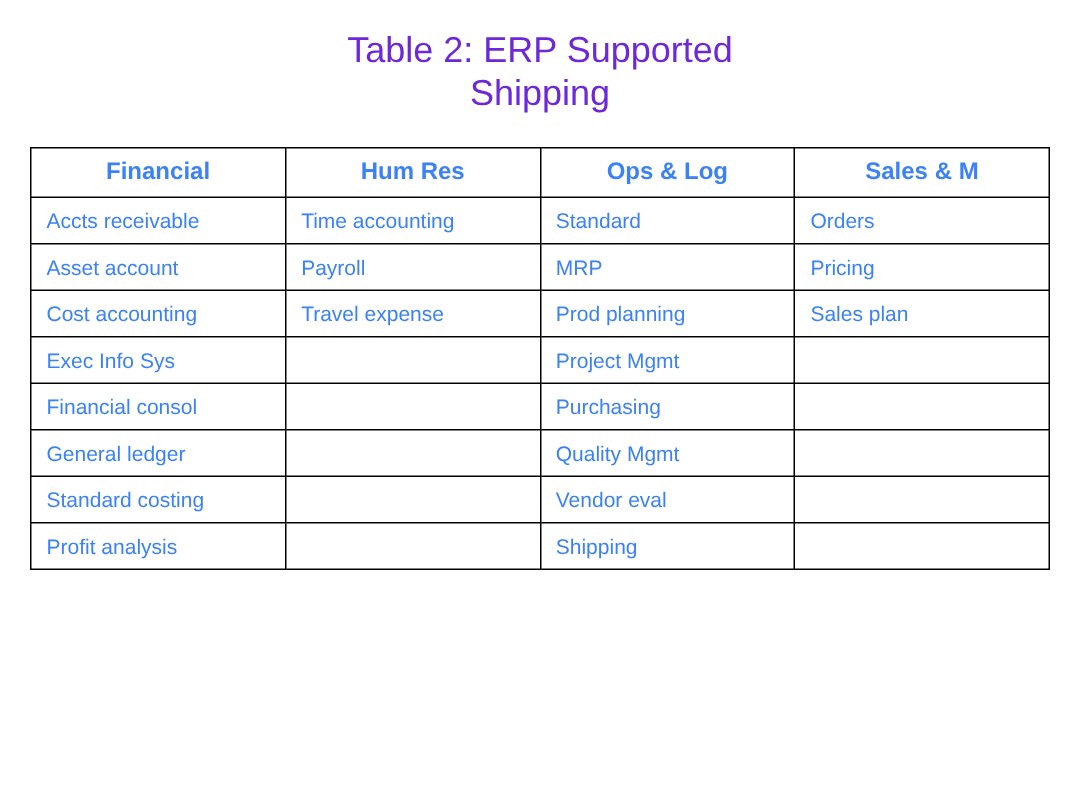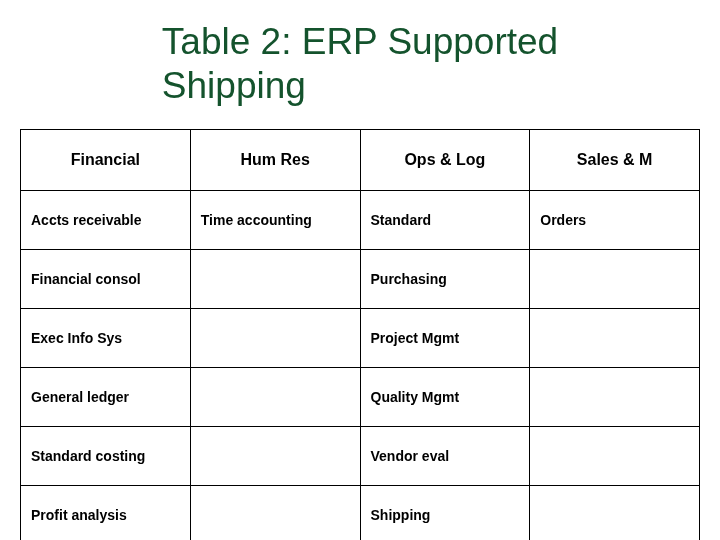"Table 2: ERP Supported" .page-title { color: #14532d -> #6d28d9; font-size: 37px -> 24px; text-align: none -> center }
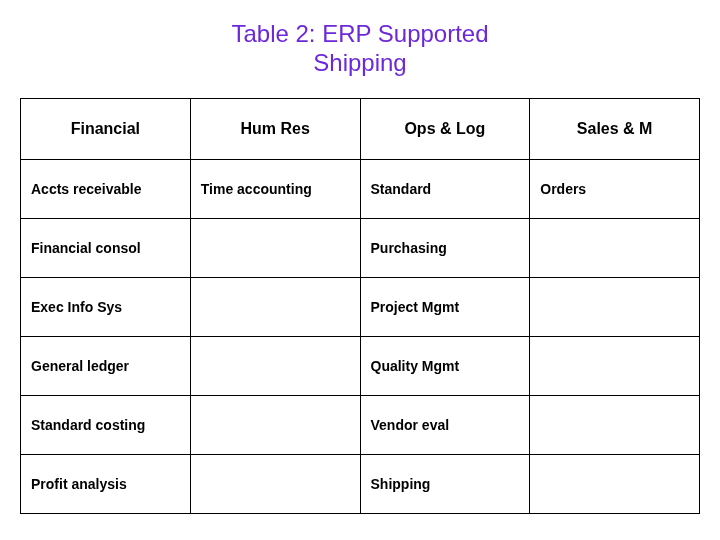"Financial" th, td { color: #000000 -> #3b82f6; padding: 21px 10px -> 7px 10px }
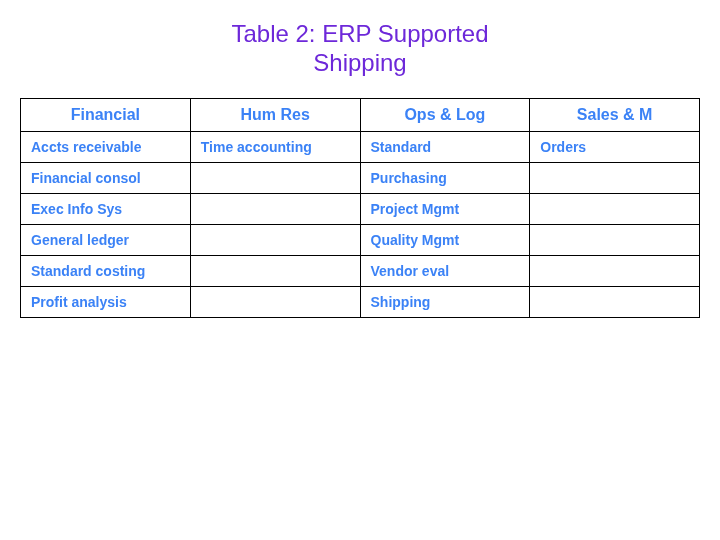"Accts receivable" td { font-weight: bold -> normal }
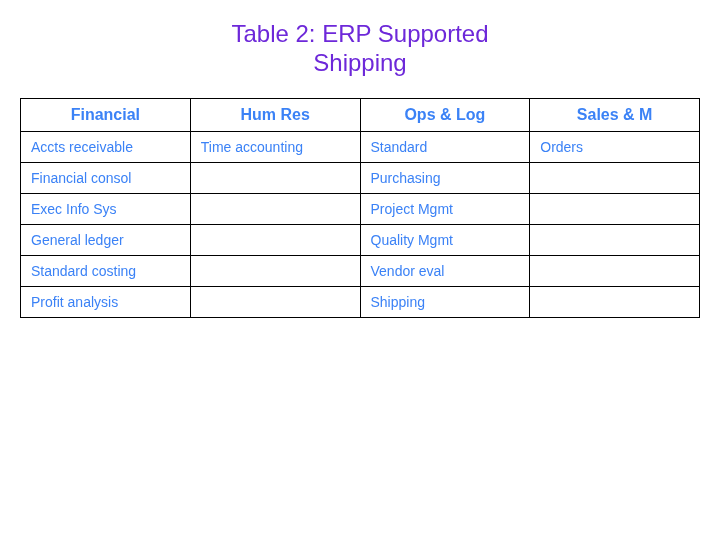"Asset account" tr { html: none -> <tr> <td>Asset account</td> <td>Payroll</td> <td>MRP</td> <td>Pricing</td> </tr> }
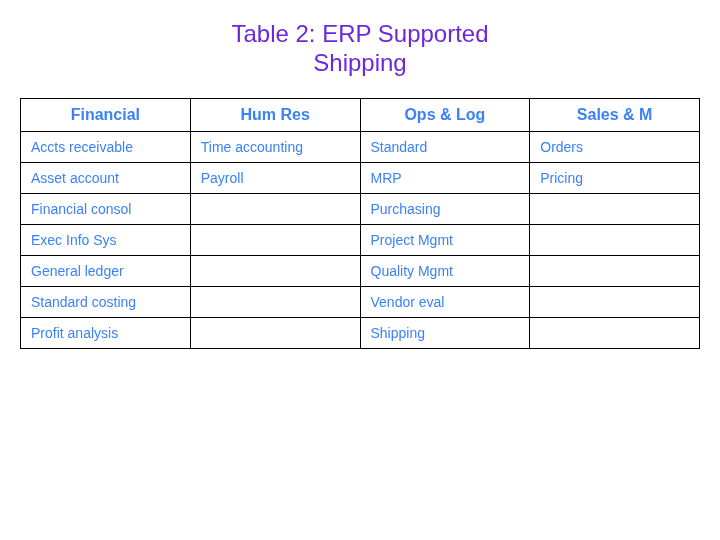"Cost accounting" tr { html: none -> <tr> <td>Cost accounting</td> <td>Travel expense</td> <td>Prod planning</td> <td>Sales plan</td> </tr> }
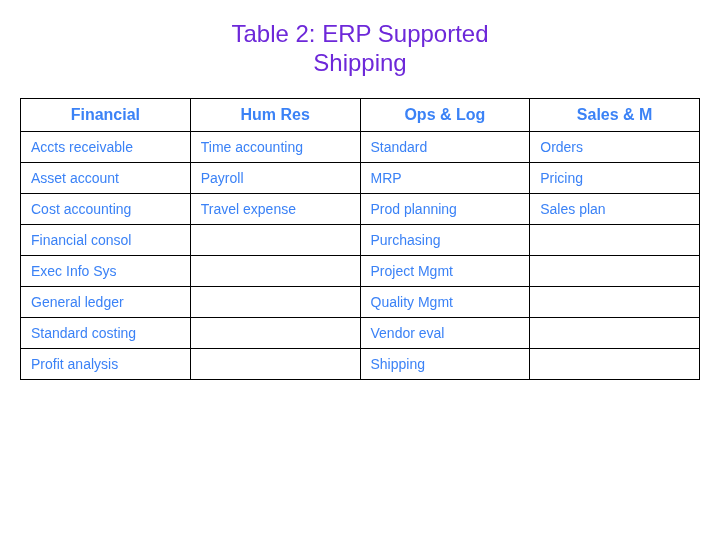"Financial consol" tr { order: before "Exec Info Sys" -> after "Exec Info Sys" }
